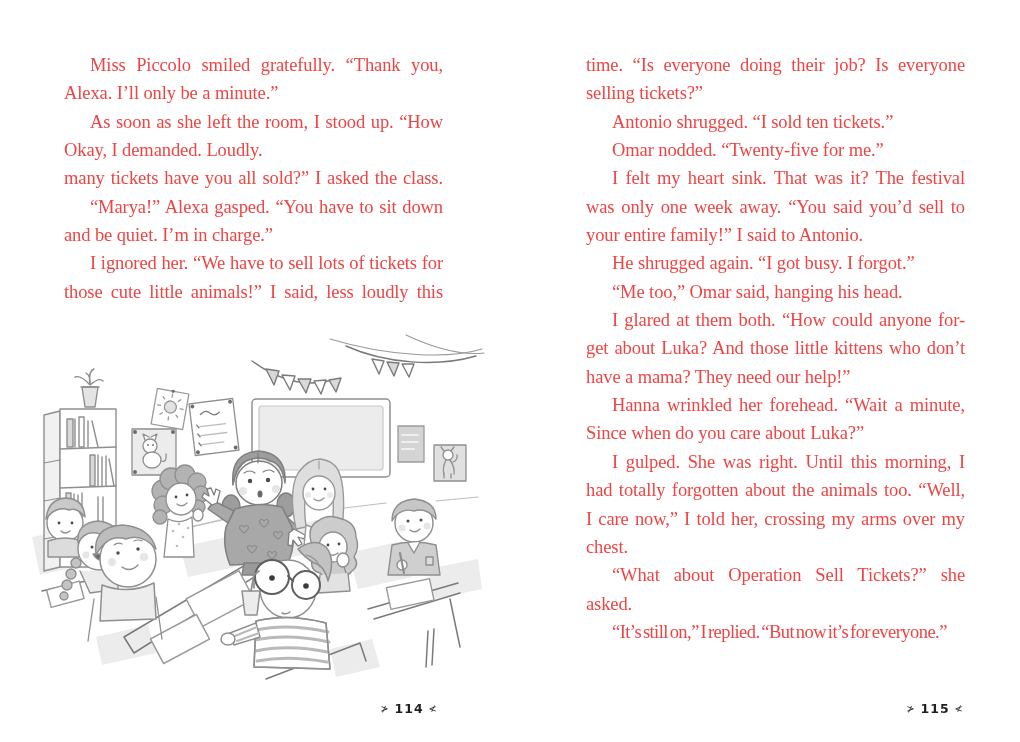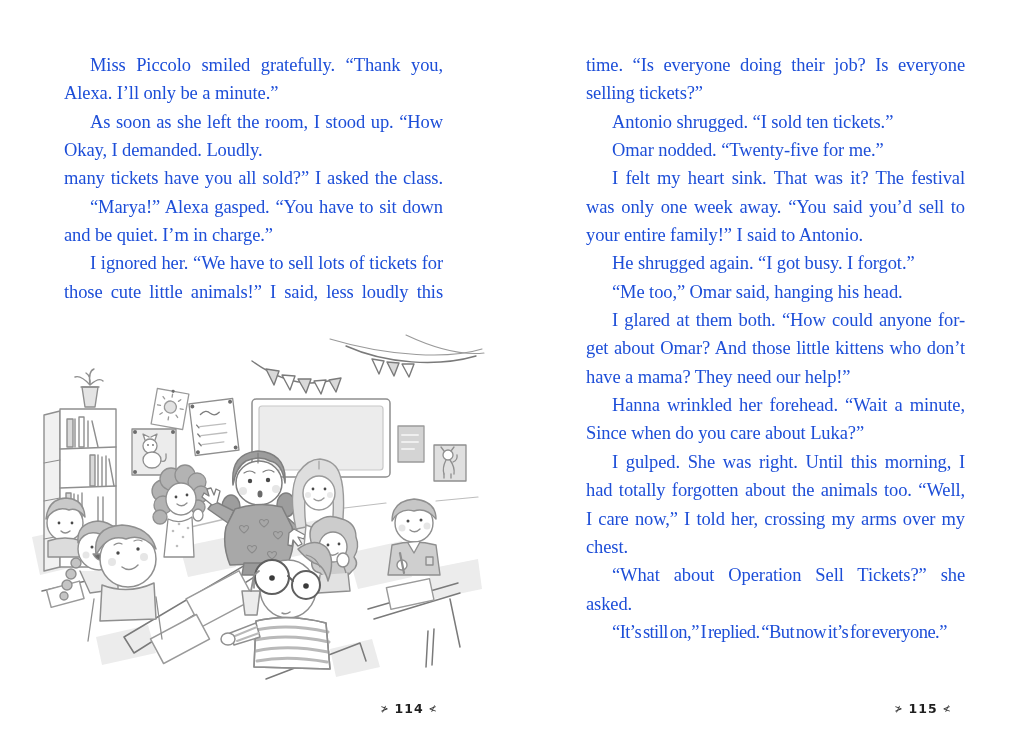"Miss Piccolo smiled gratefully. “Thank" .textcol { color: #1d4ed8 -> #ef4444 }
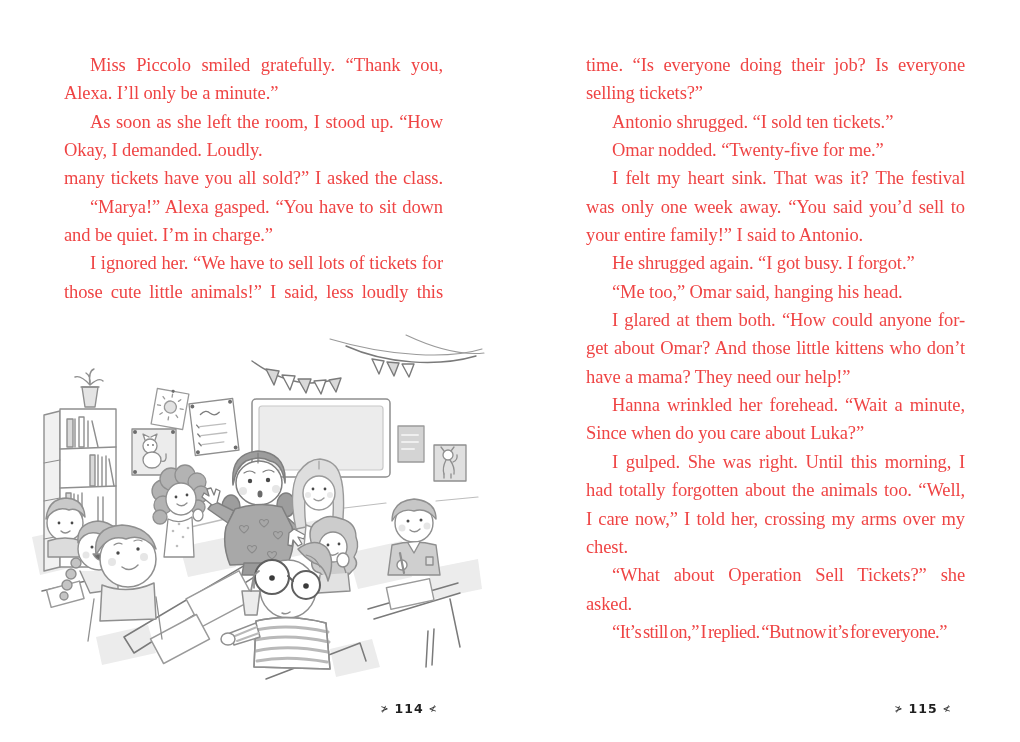"get about Omar? And those" div.ln { text: Omar -> Luka }
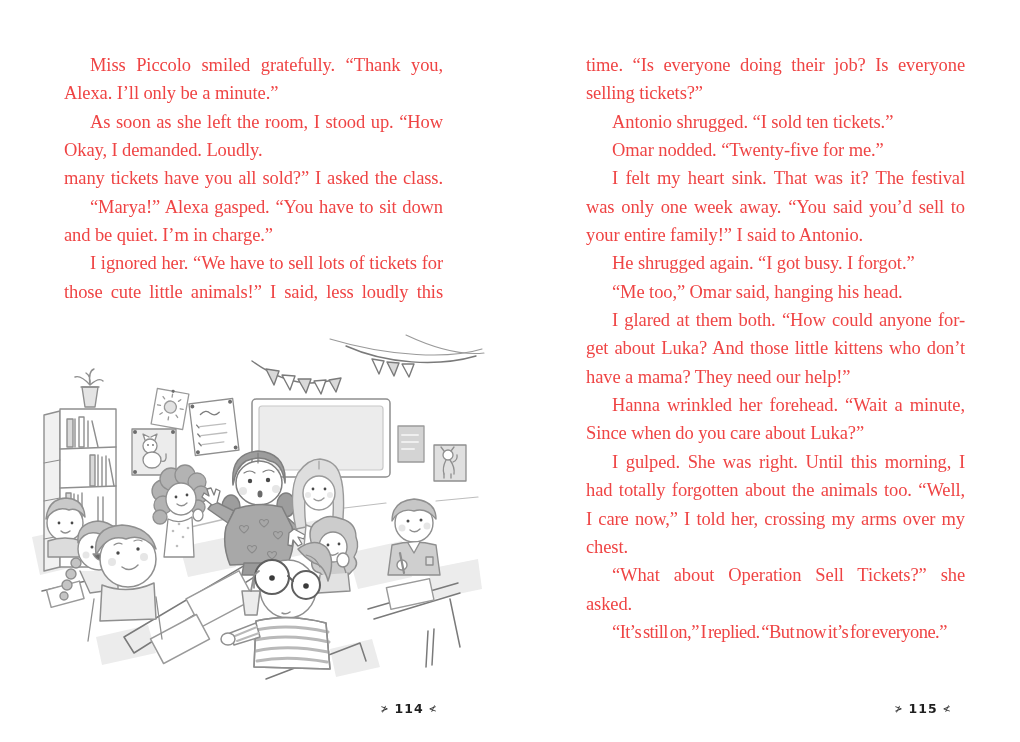"≯ 115 ≮" #pageno-right { left: 578px -> 590px }
